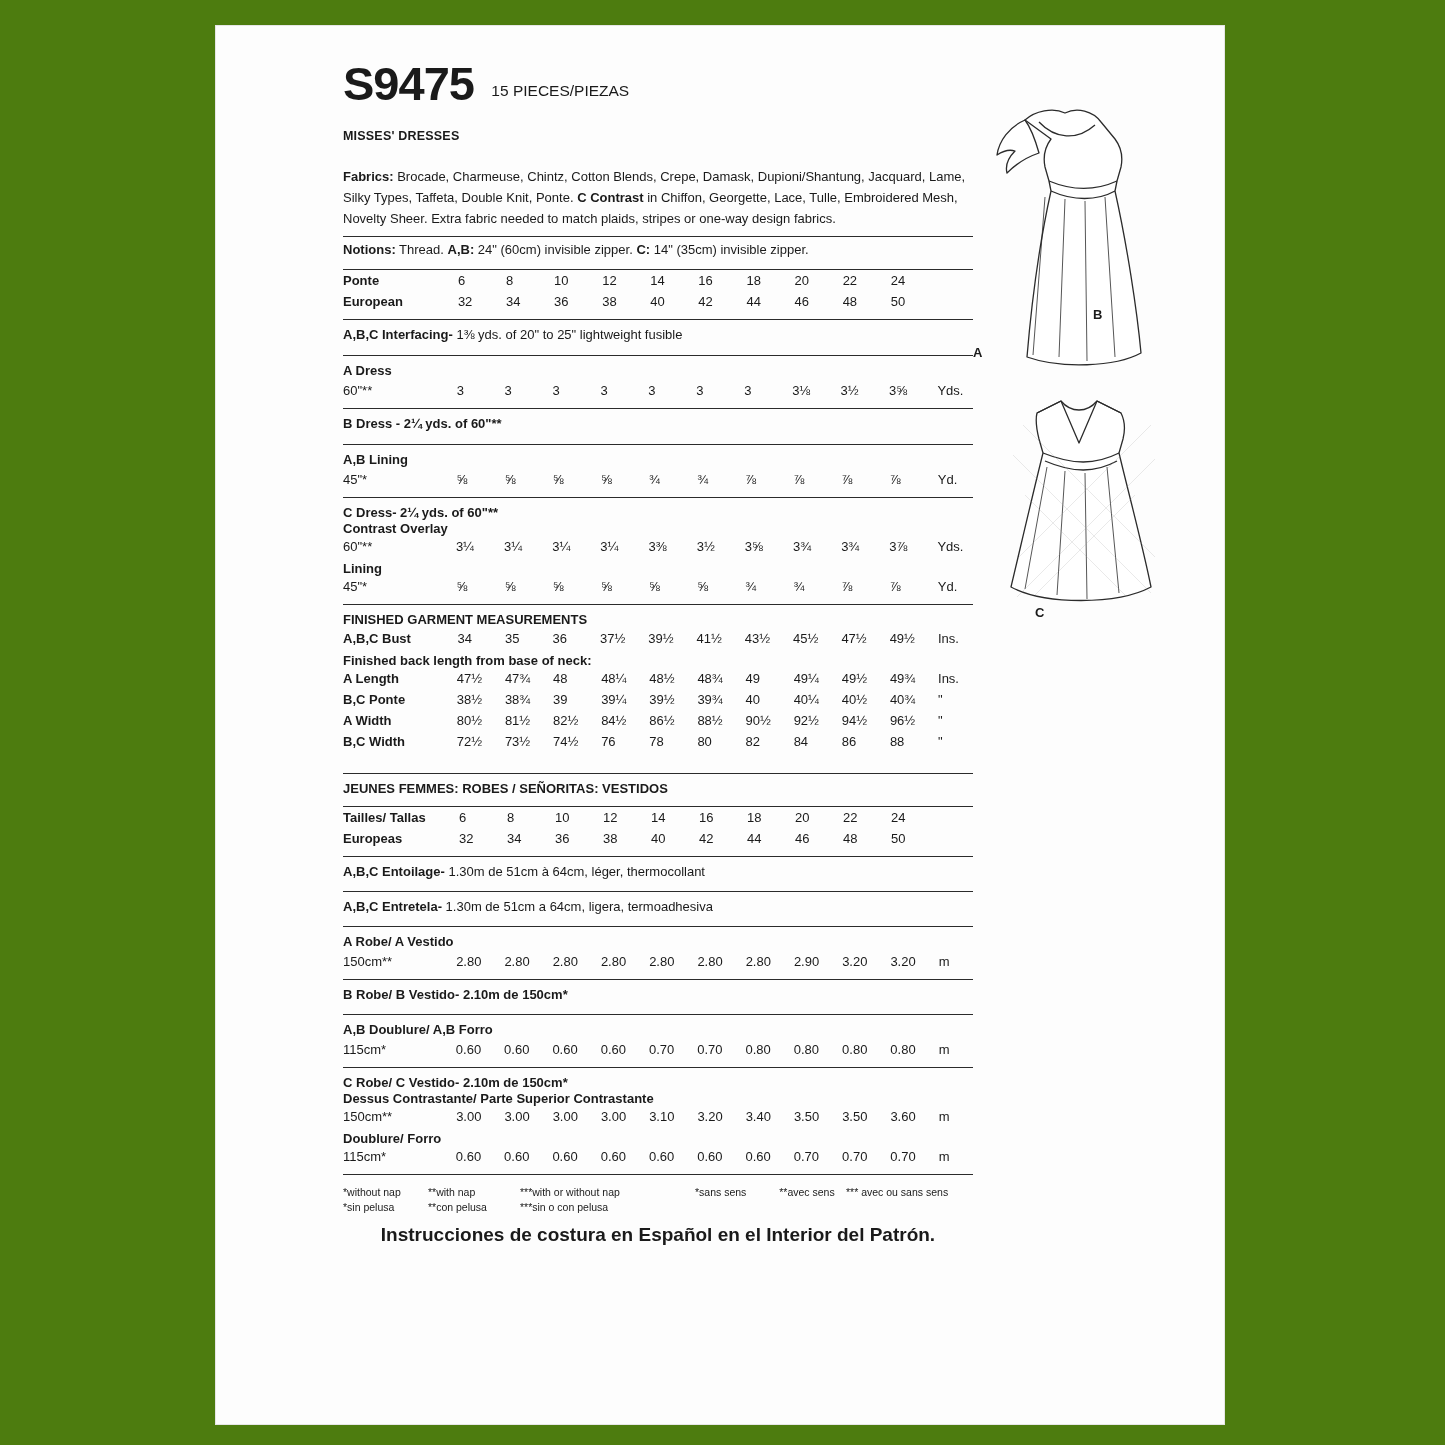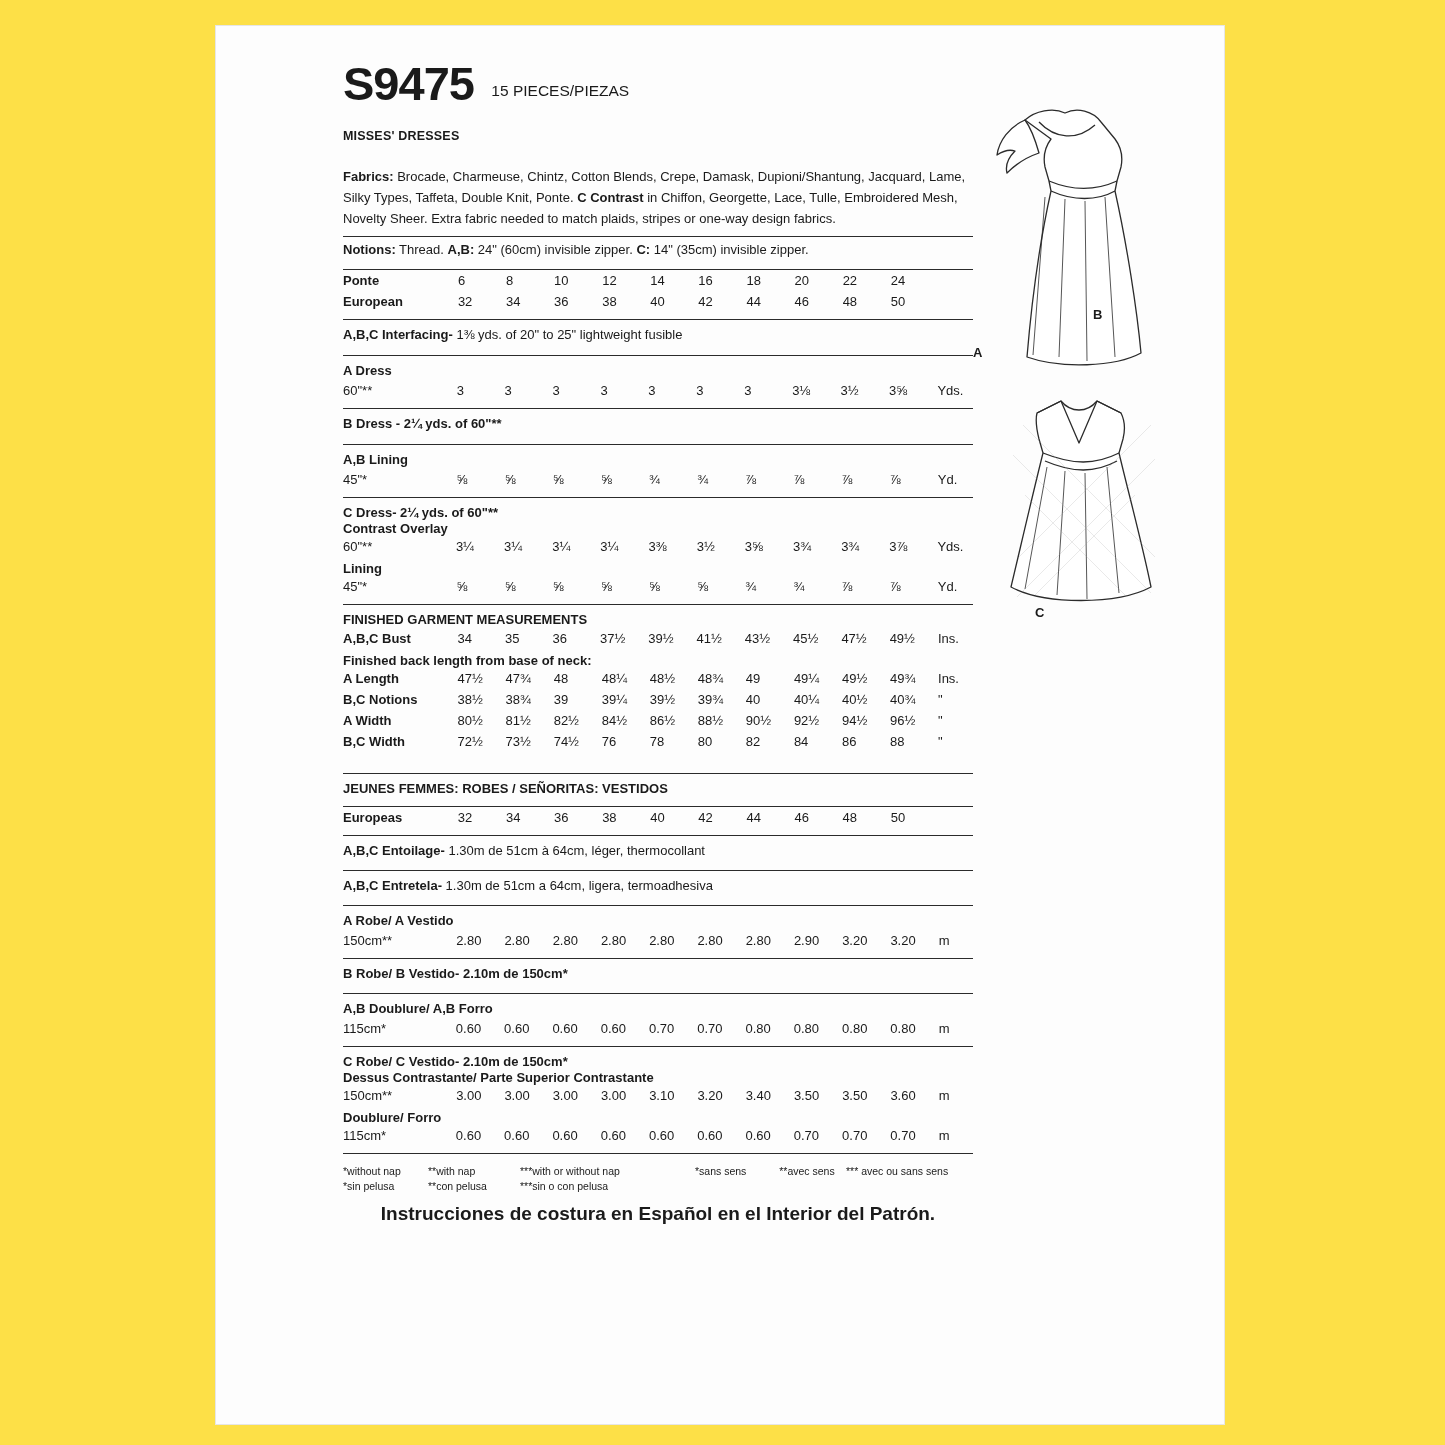"S9475 15 PIECES/PIEZAS" #page { background: #fde047 -> #4d7c0f }
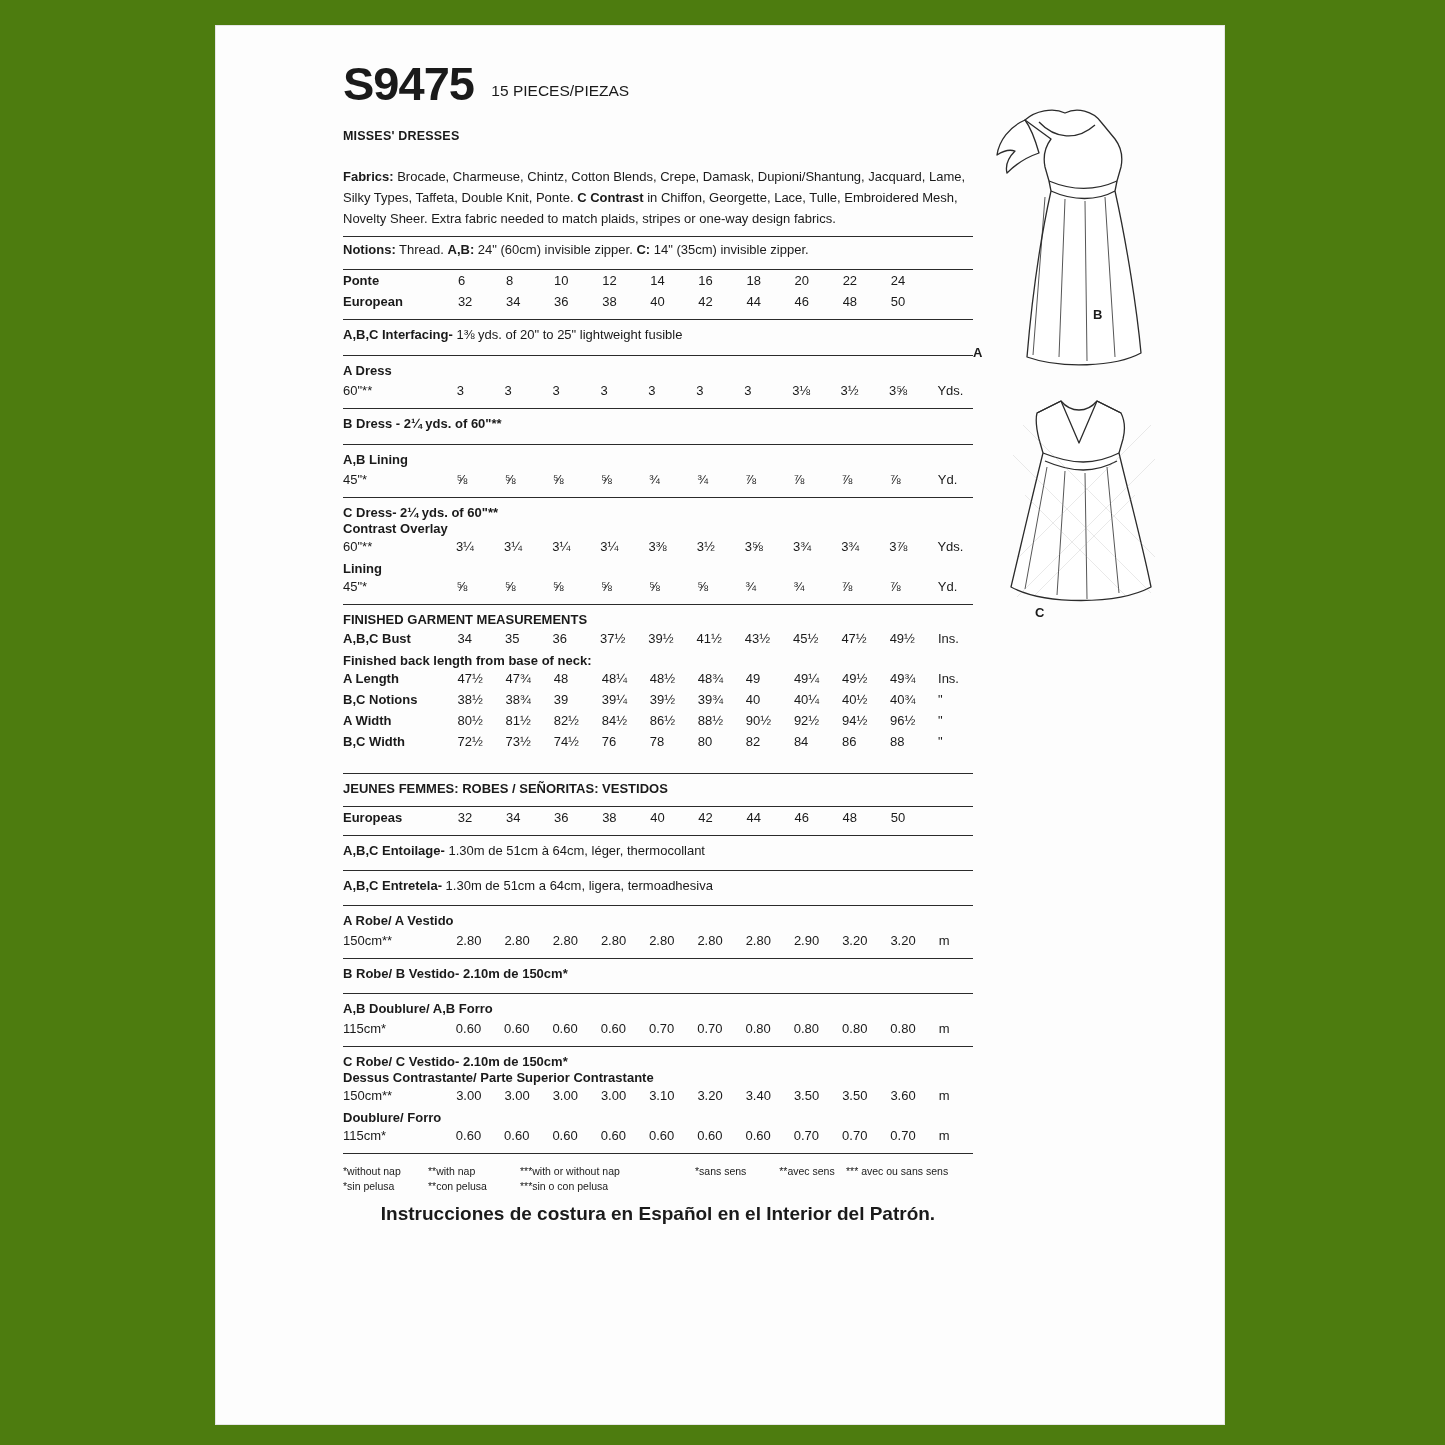"B,C Notions" td.lab { text: Notions -> Ponte }
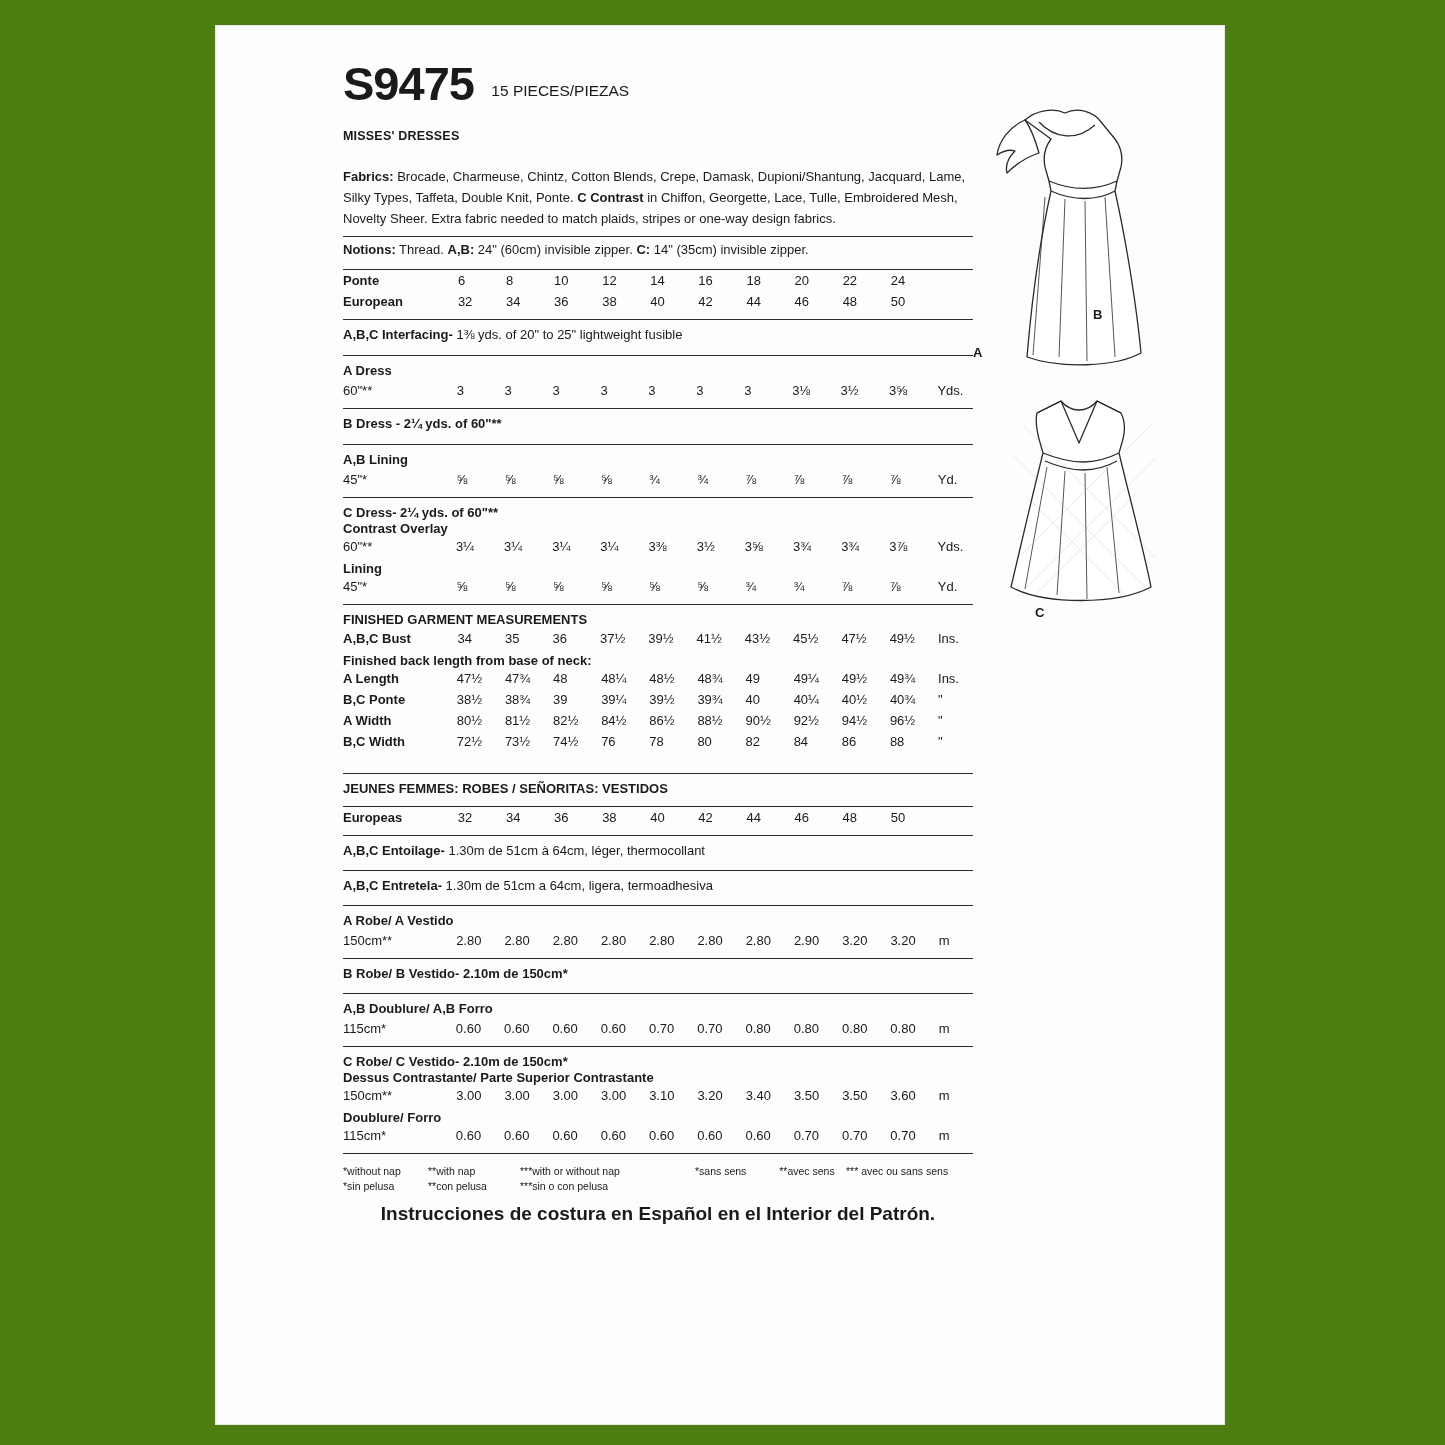"Tailles/ Tallas" tr { html: none -> <tr> <td>Tailles/ Tallas</td> <td>6</td> <td>8</td> <td>10</td> <td>12</td> <td>14</td> <td>16</td> <td>18</td> <td>20</td> <td>22</td> <td>24</td> <td></td> </tr> }
